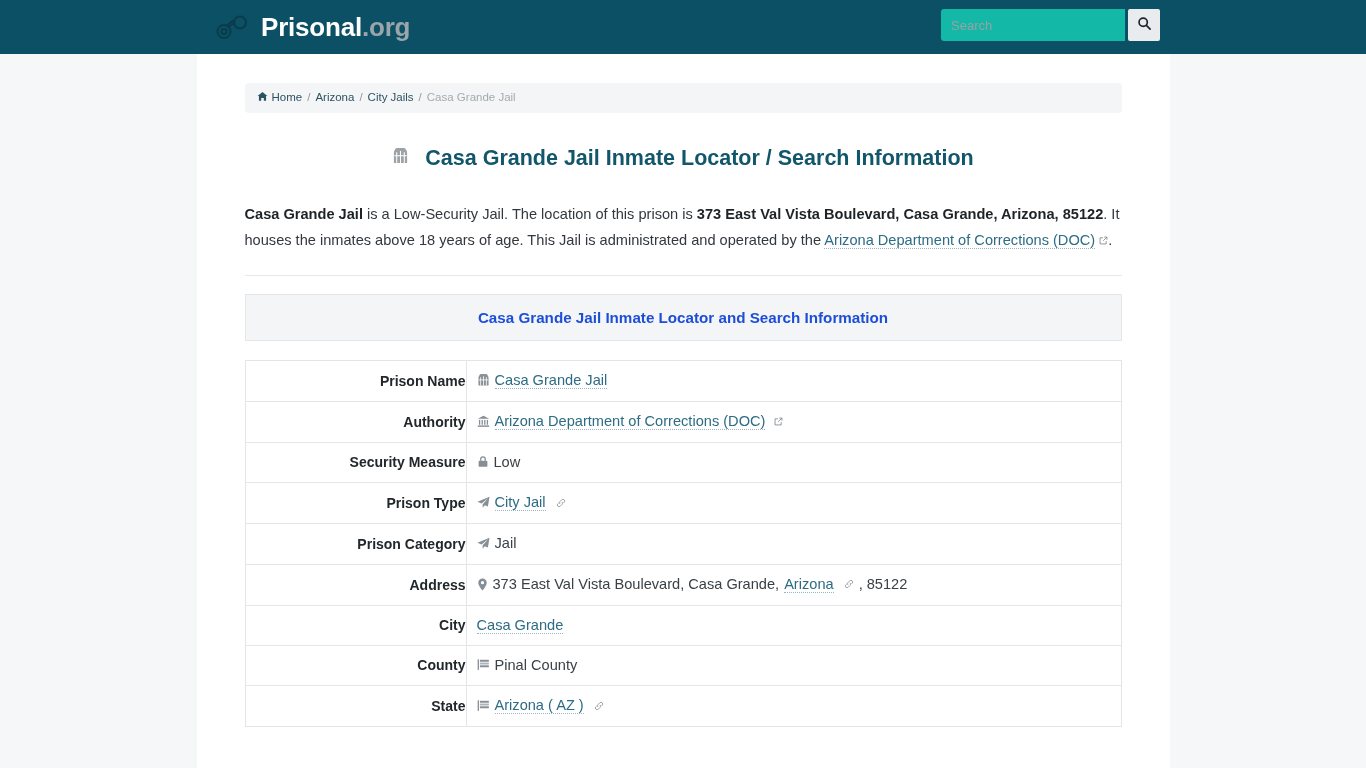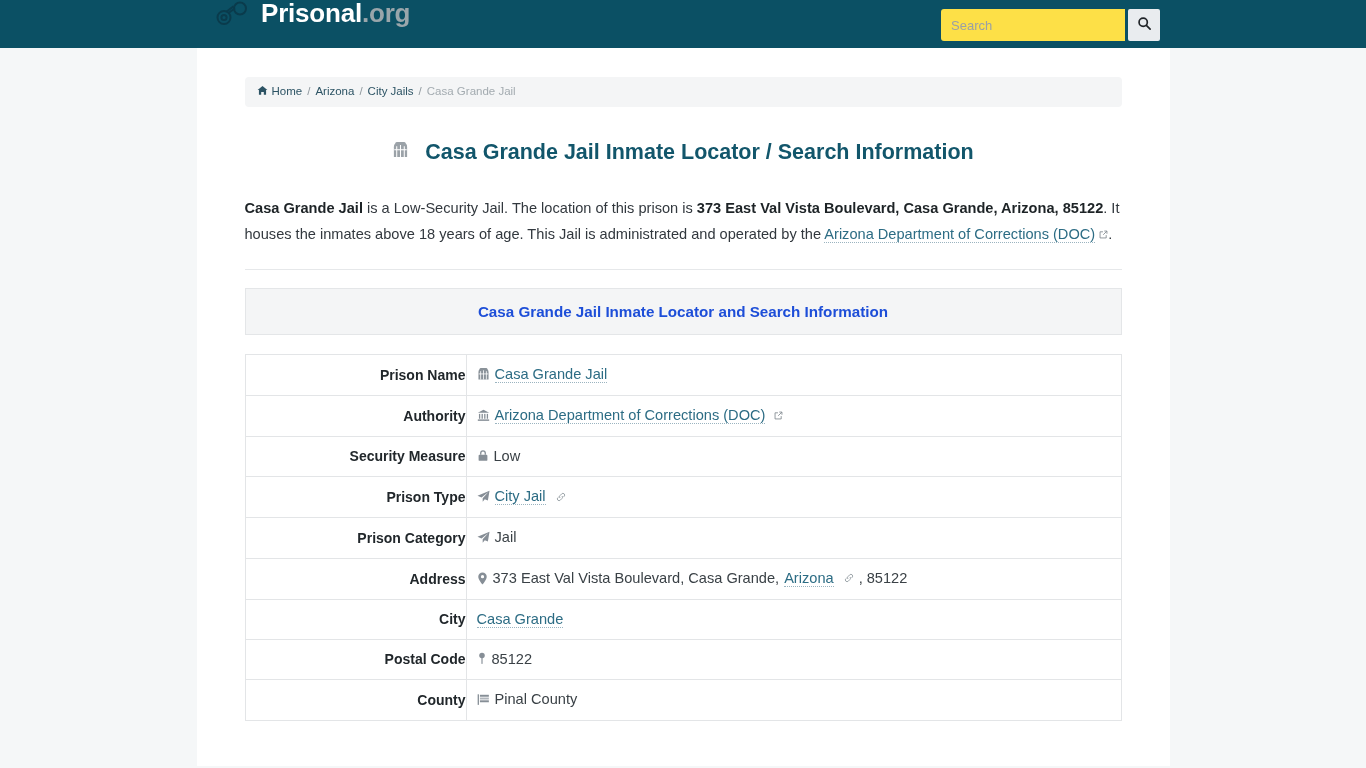"Prisonal.org" .topbar { align-items: flex-start -> center; height: 48px -> 54px }
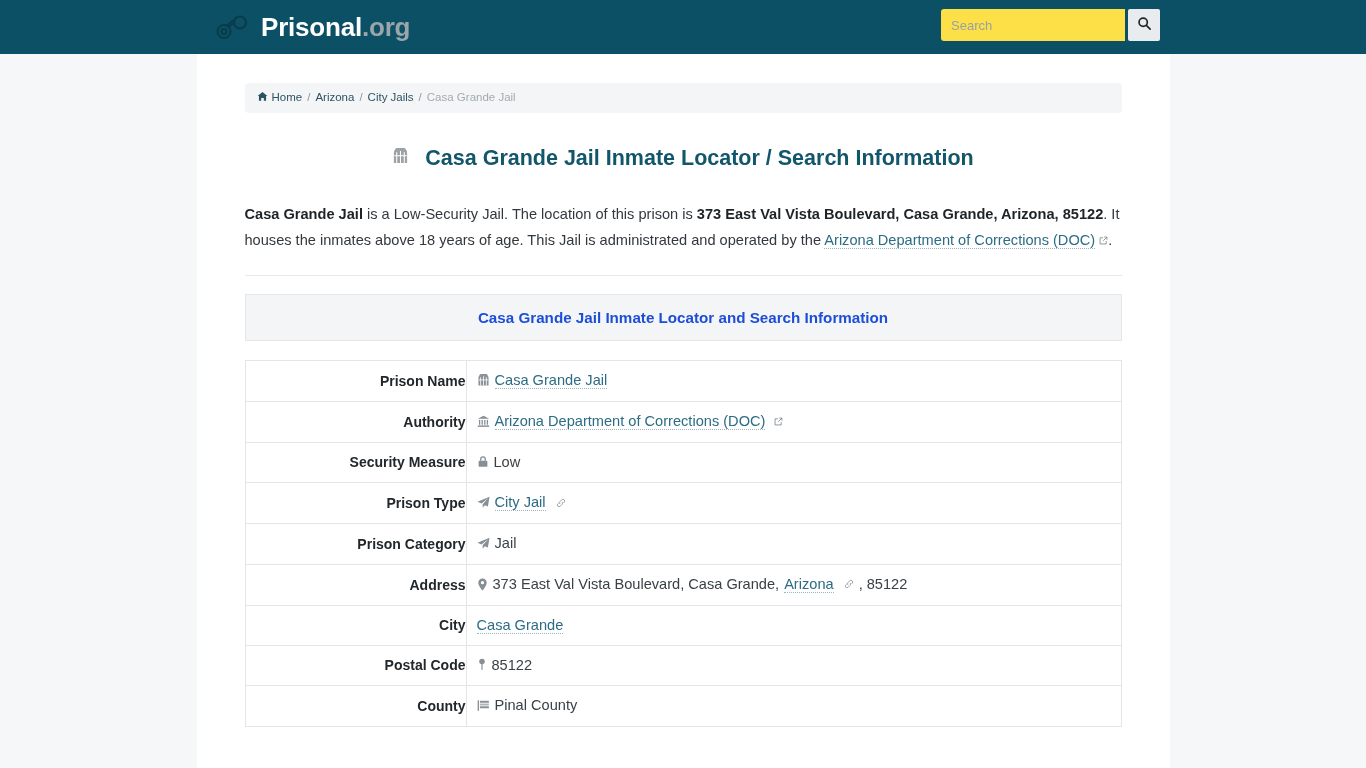"Search" .search-input { background: #fde047 -> #14b8a6 }
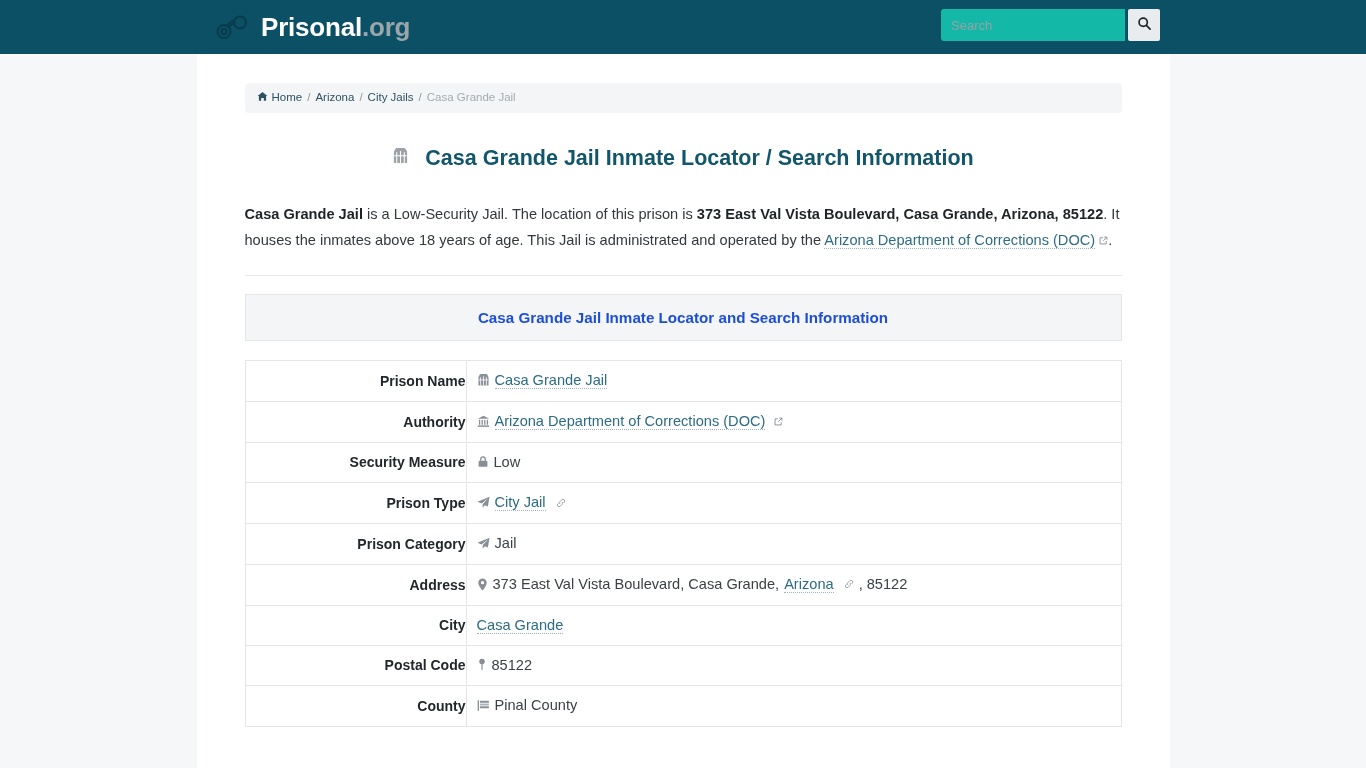"Postal Code" tr { html: <tr> <th>Postal Code</th> <td> <span> <span> <svg> <g> <circle></circle> <rect></rect> </g> </svg> </span> <span>85122</span> </span> </td> </tr> -> none }
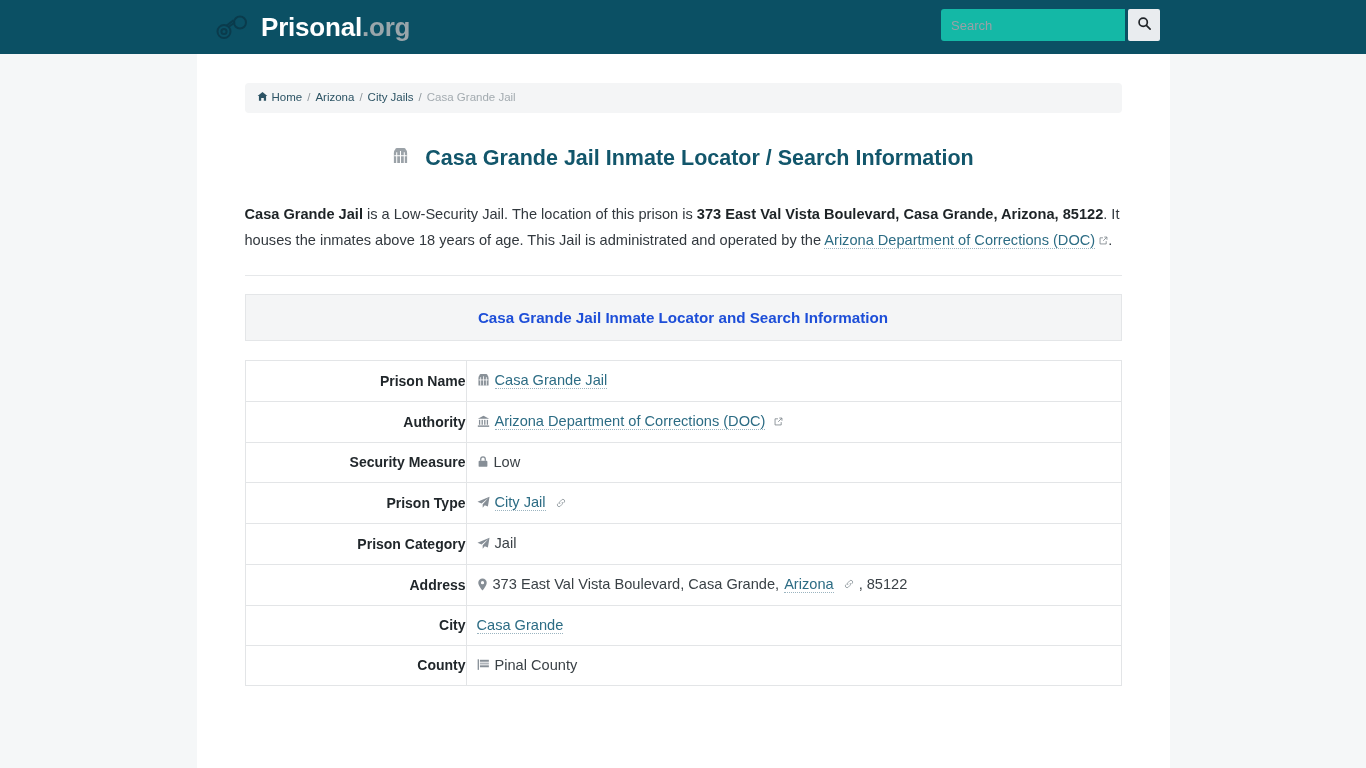"State" tr { html: none -> <tr> <th>State</th> <td> <span> <span> <svg> <g> <rect></rect> <path></path> <path></path> <path></path> </g> </svg> </span> <a>Arizona ( AZ )</a> <span> <svg> <g> <path></path> <path></path> </g> </svg> </span> </span> </td> </tr> }
